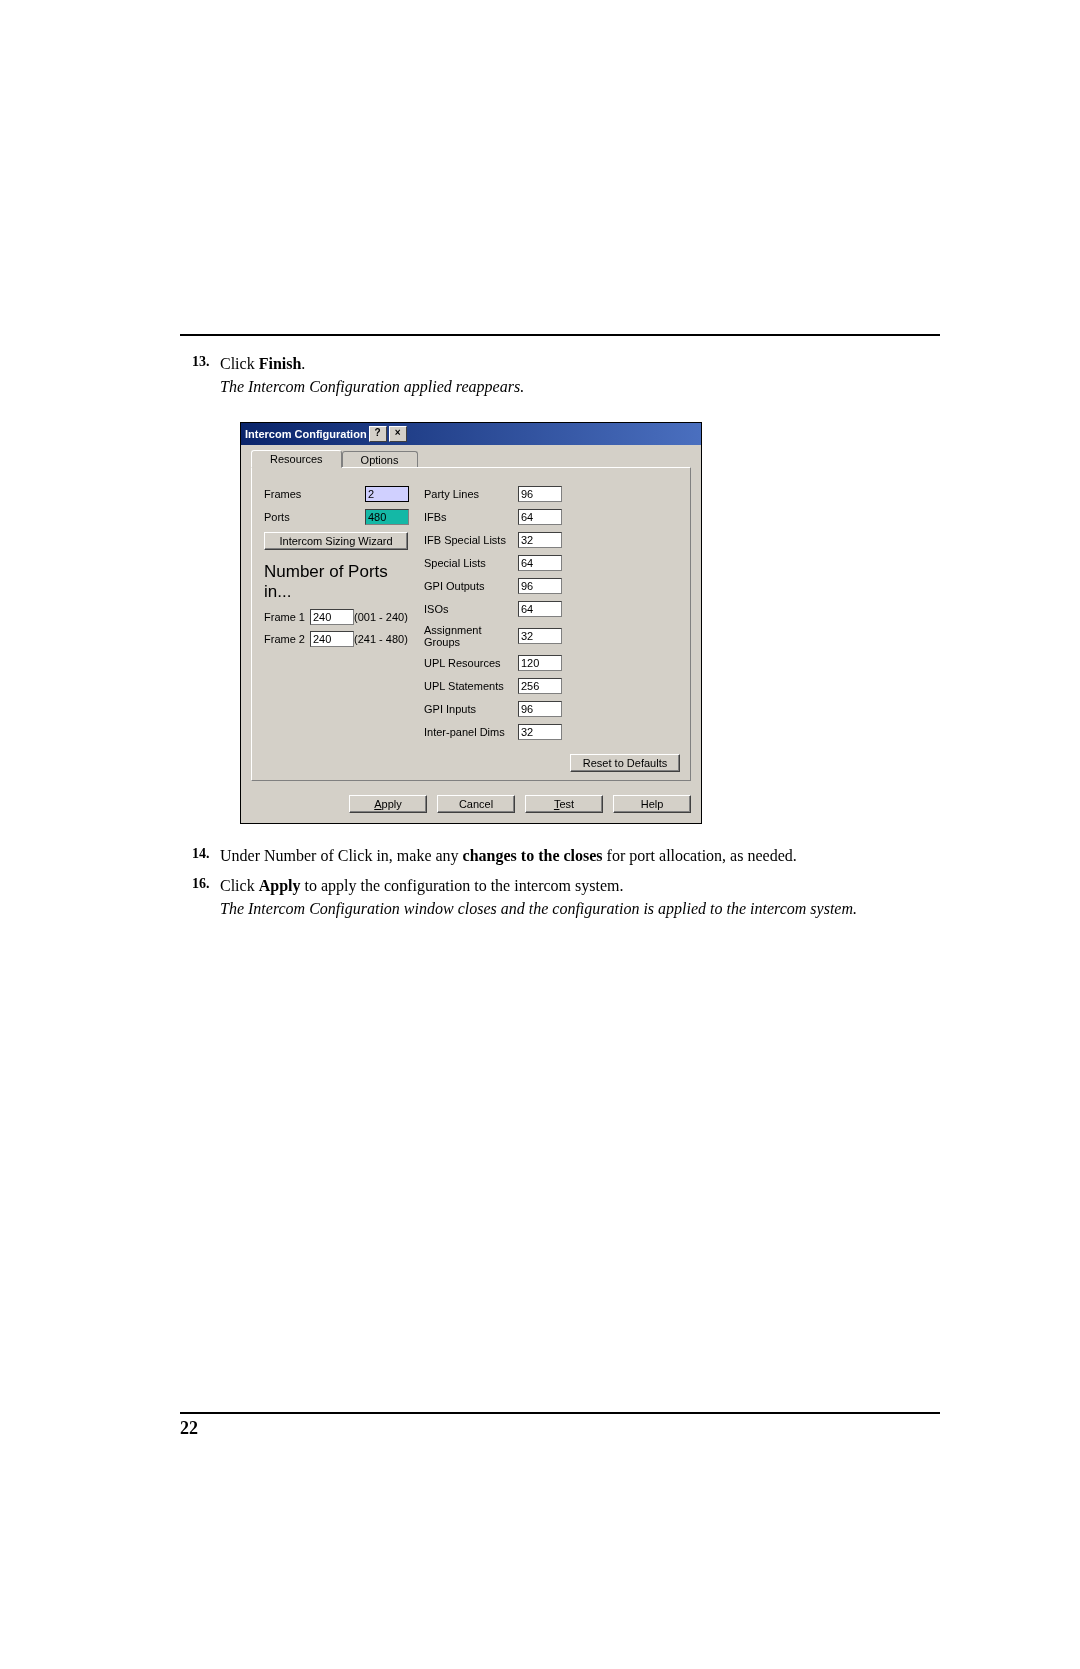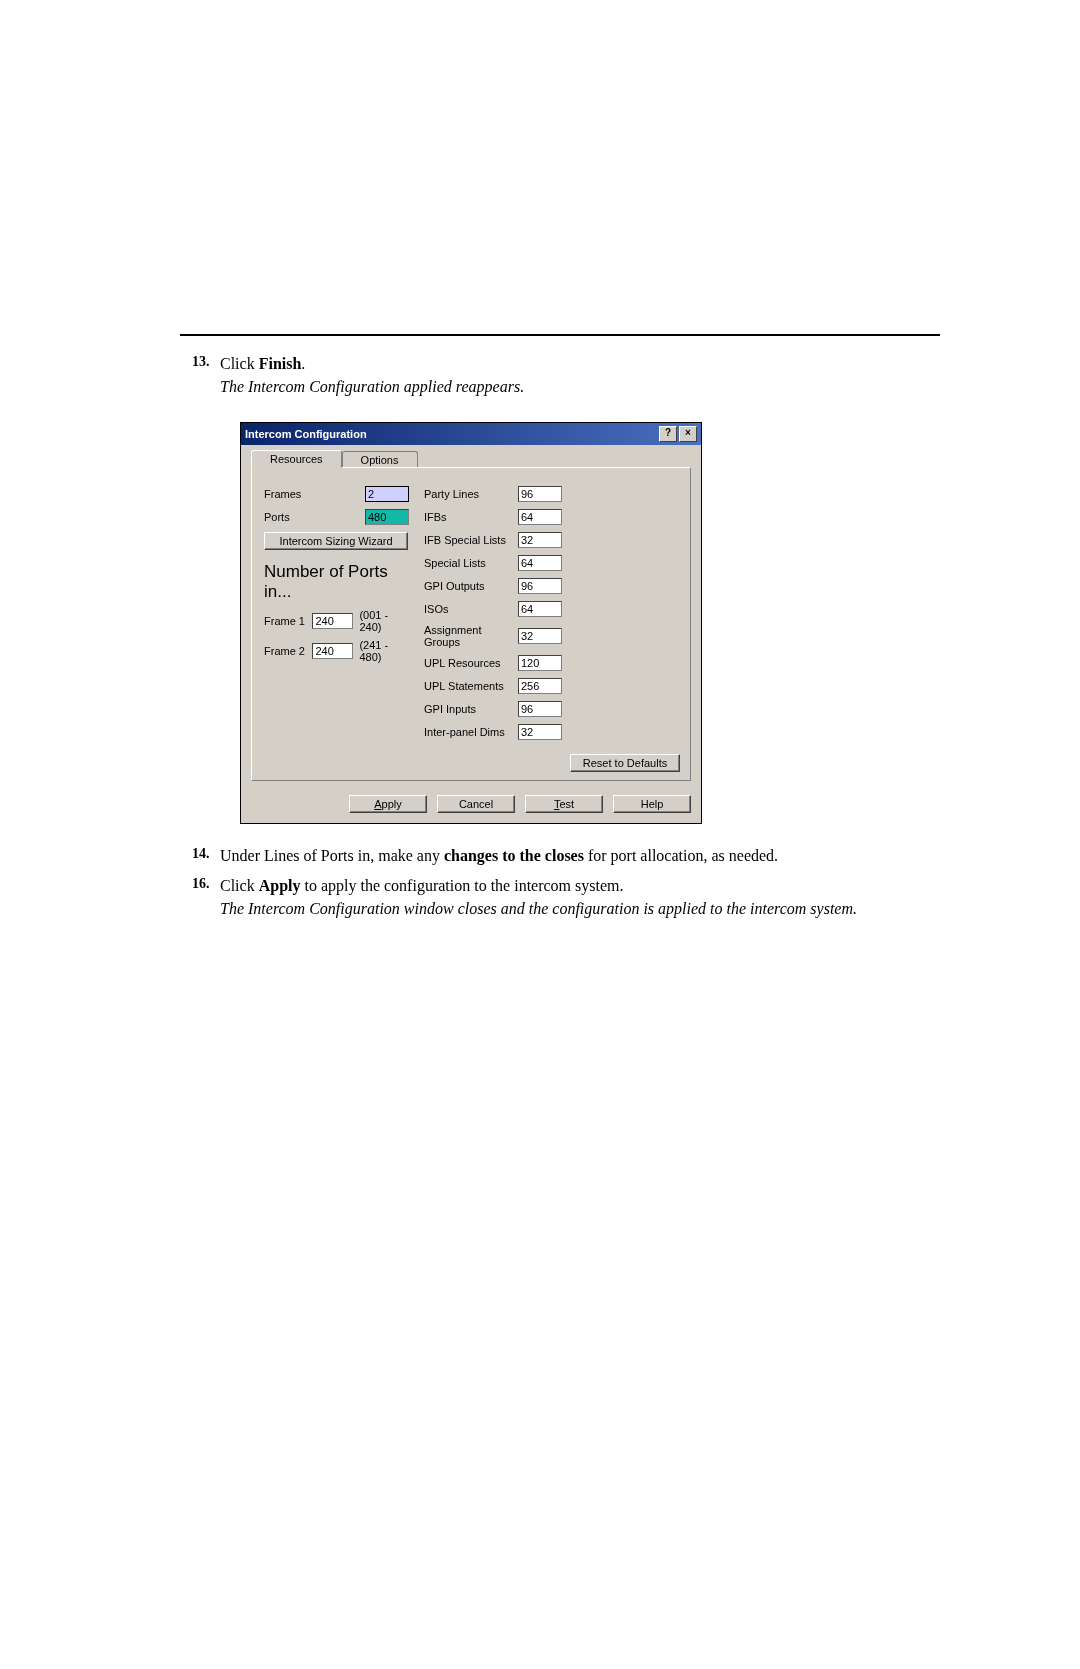"Intercom Configuration" .dlg-title { justify-content: space-between -> none }
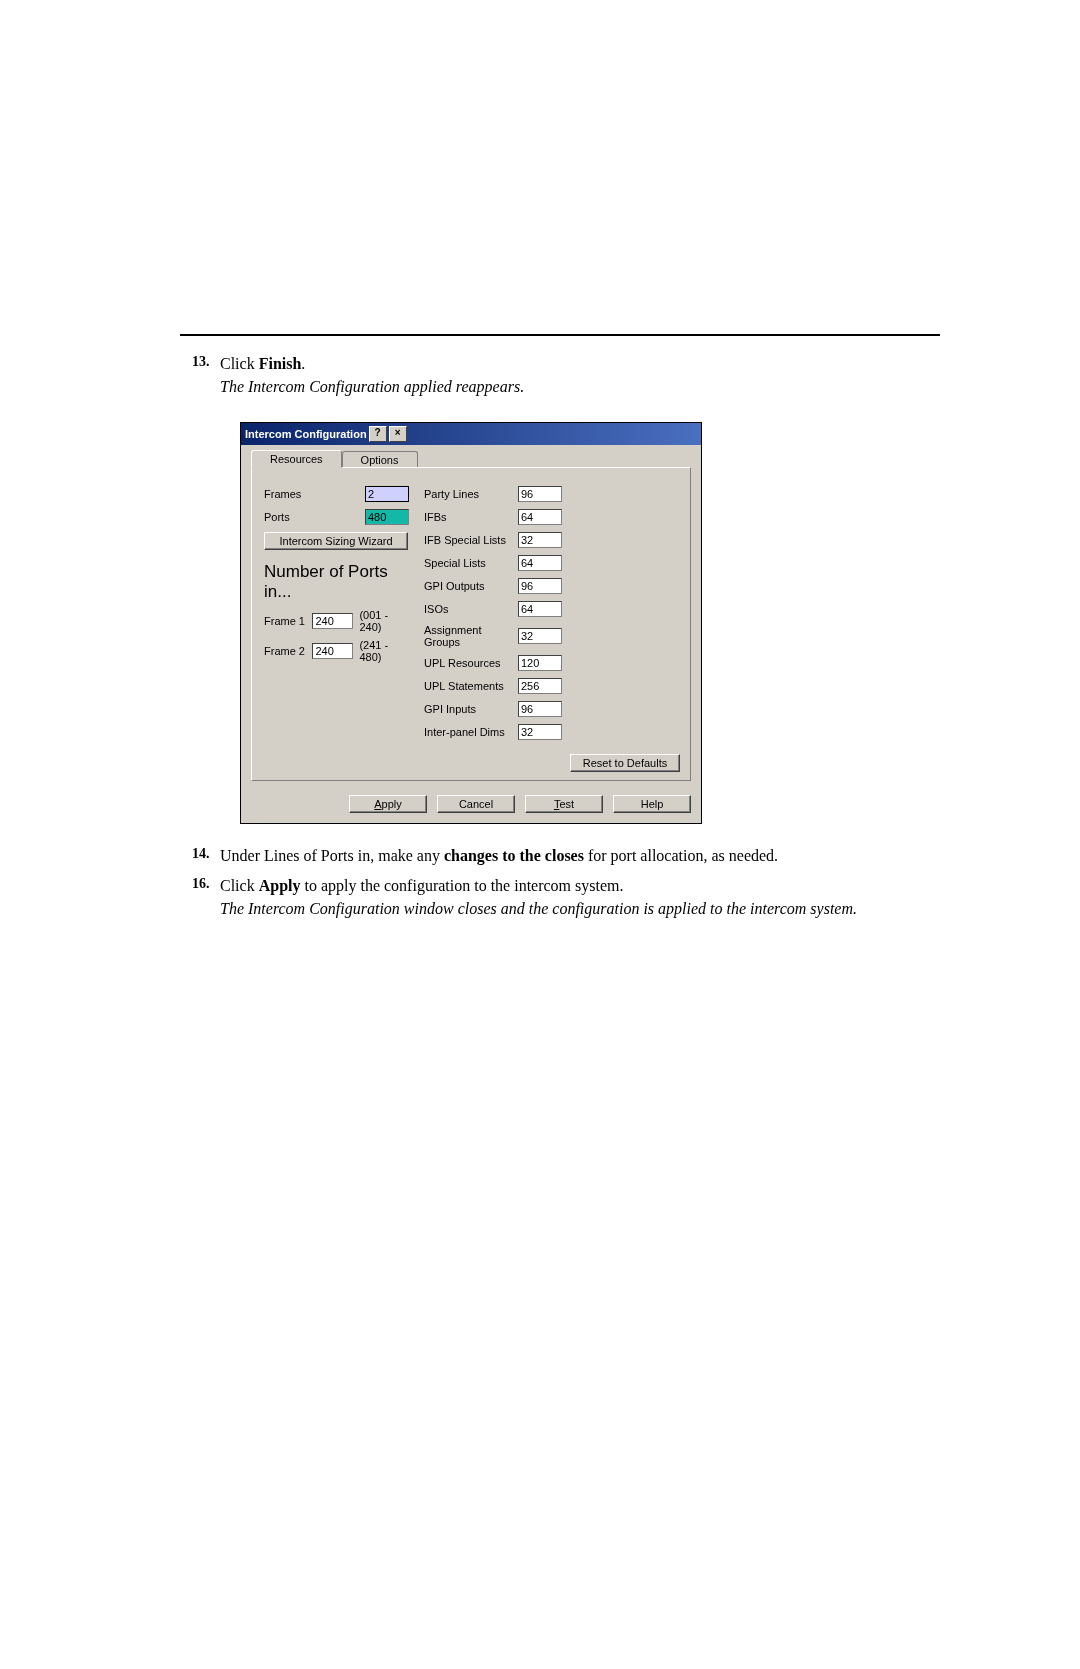"Frame 1" .frame-row { gap: 6px -> none }
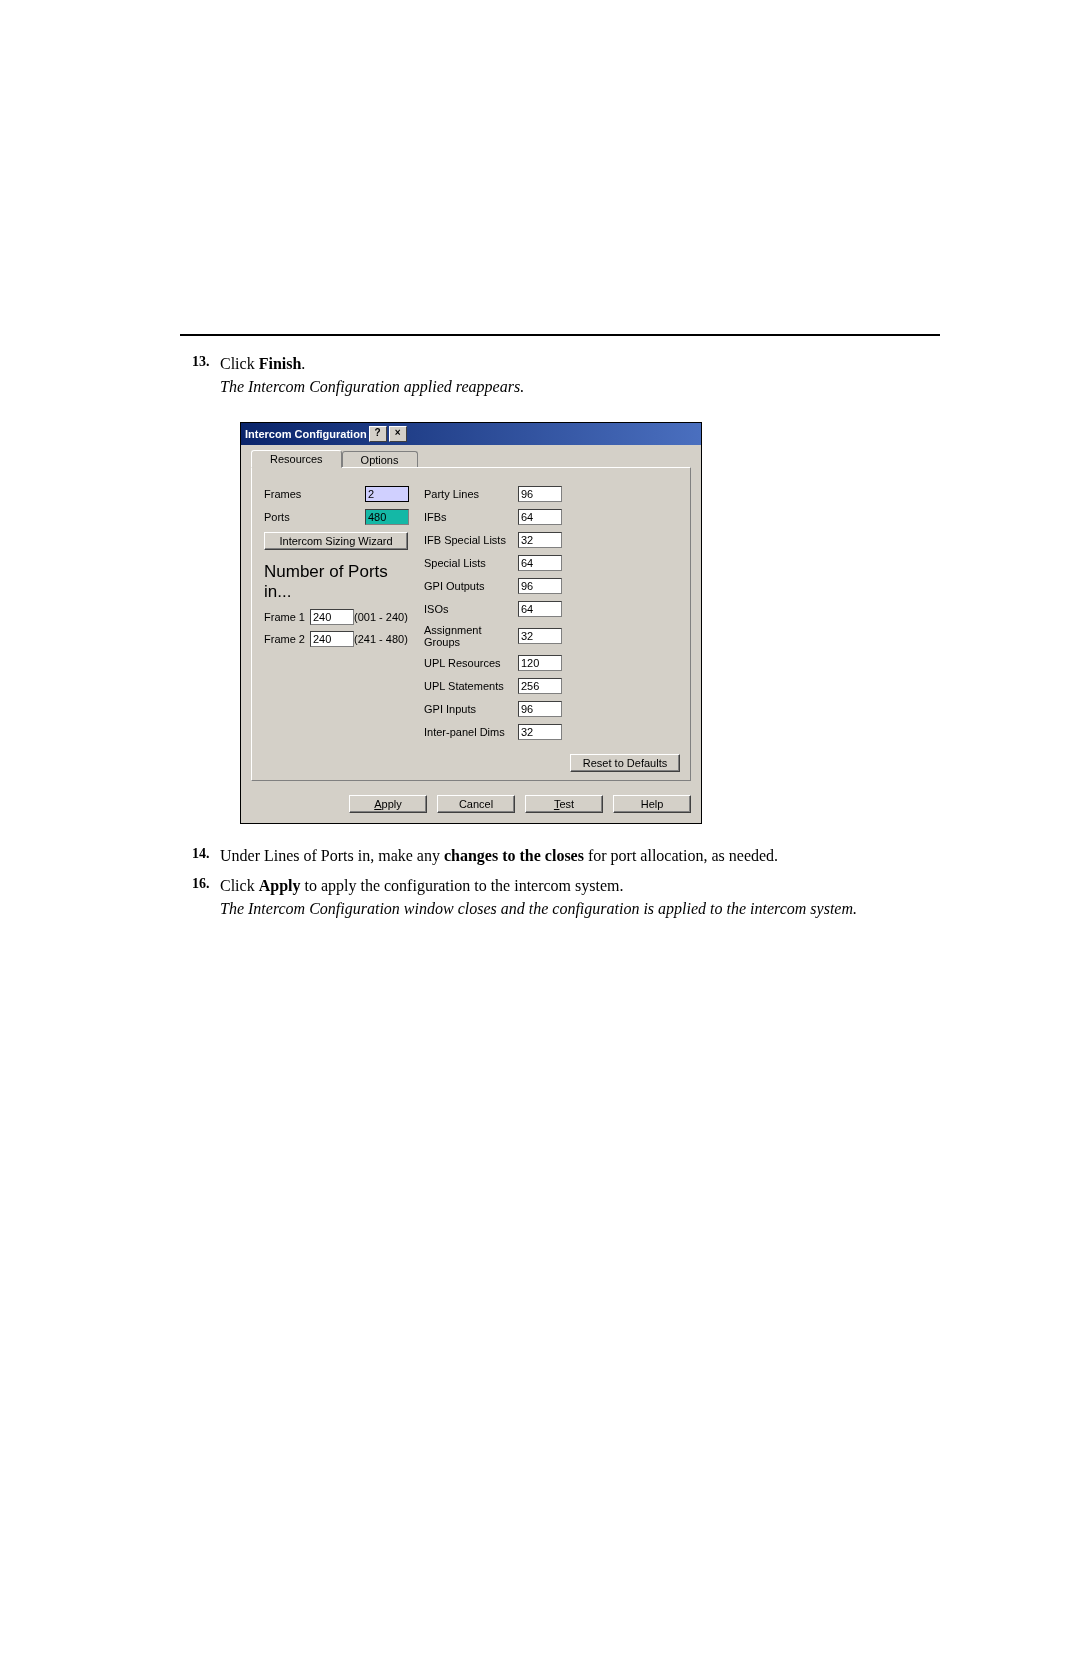"Under Lines of Ports in," span { text: Lines of Ports -> Number of Click }
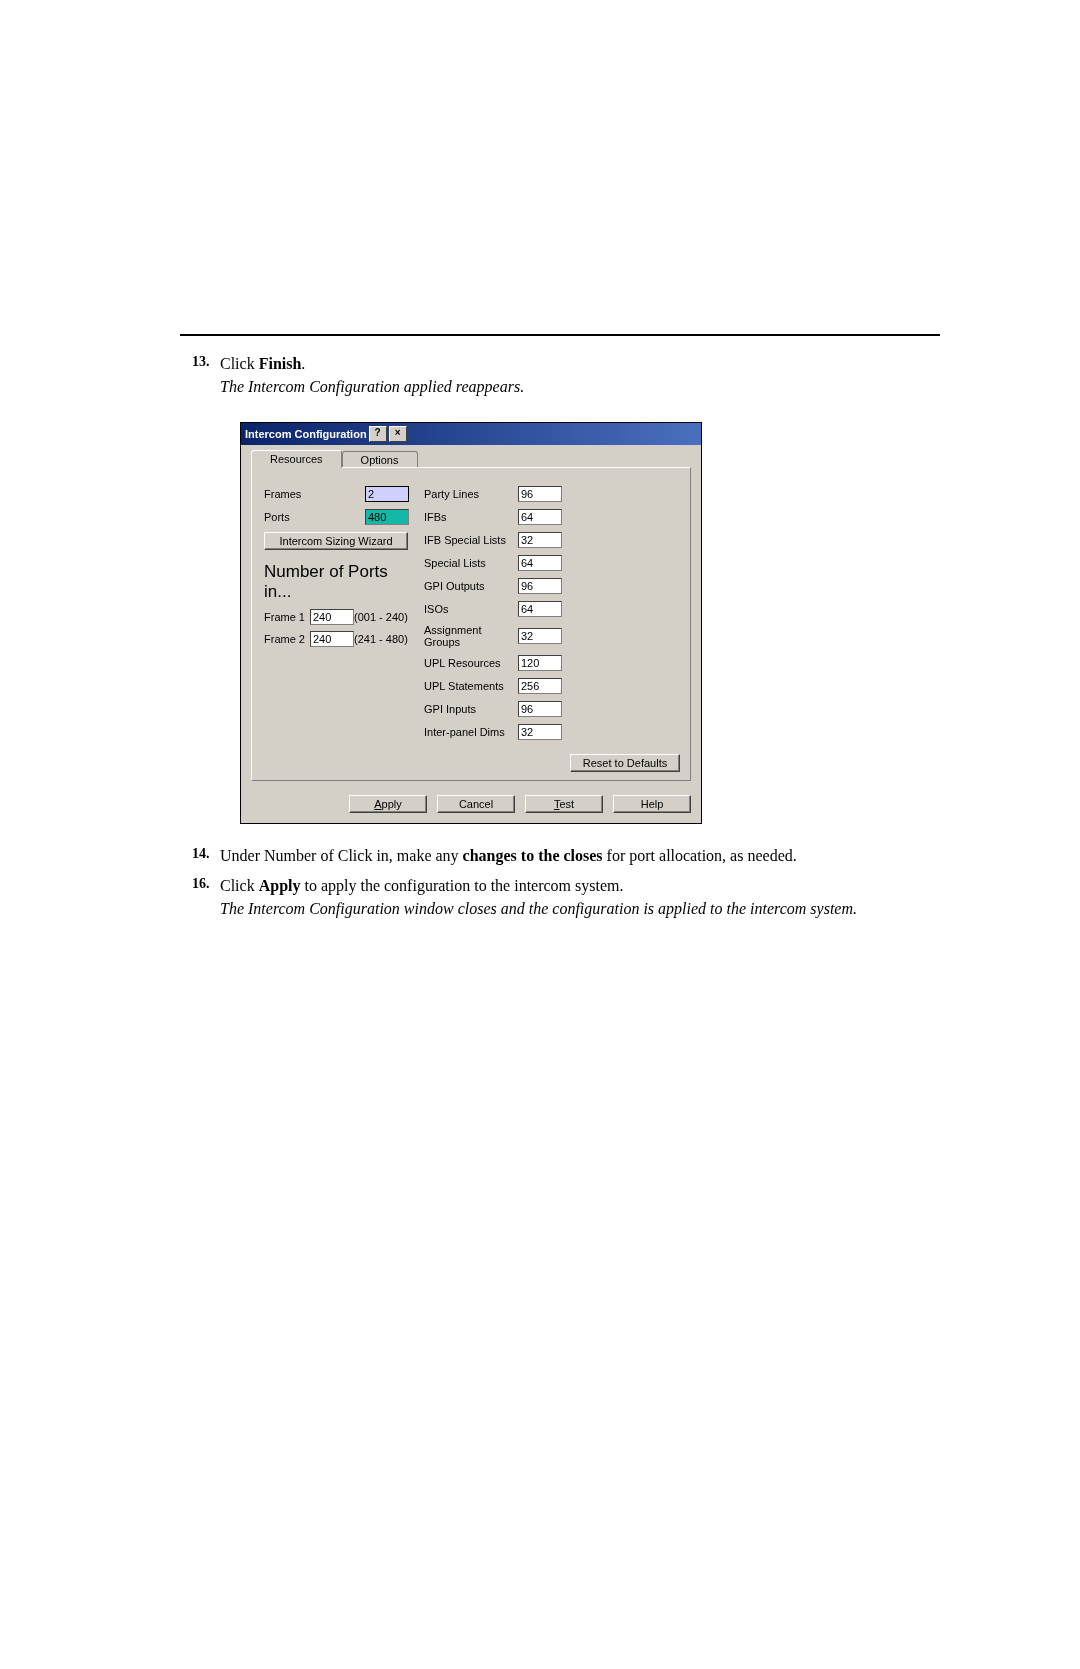"22" div.footer-area { html: none -> <div> <div></div> <div>22</div> </div> }
